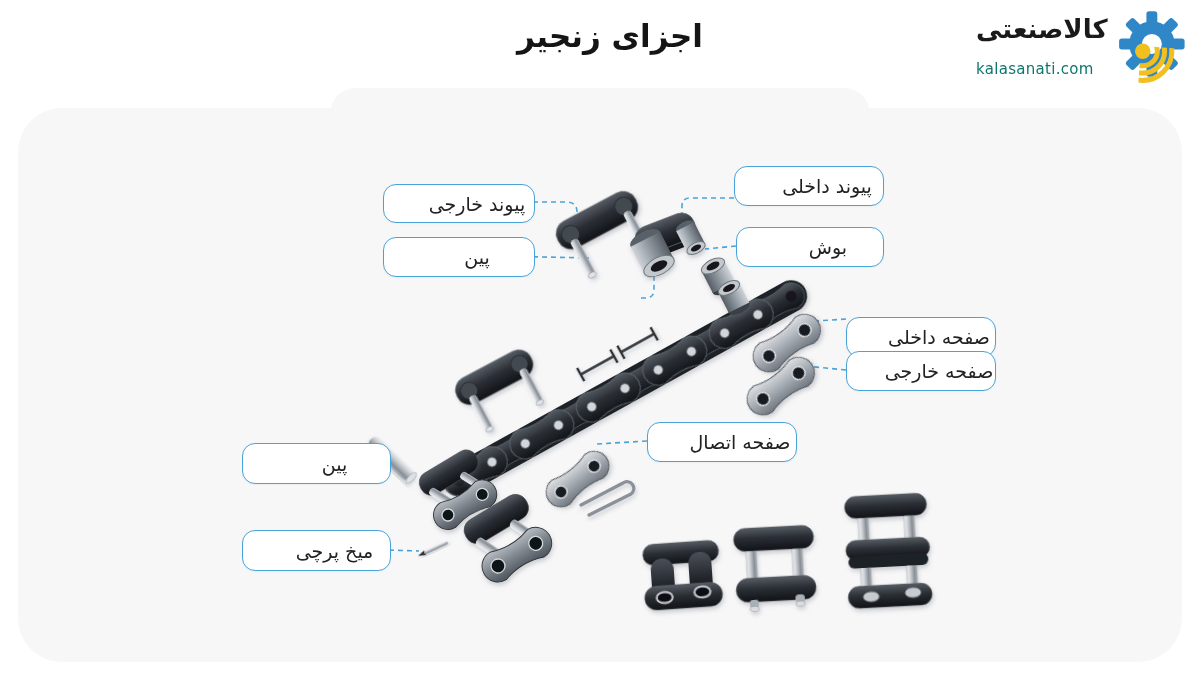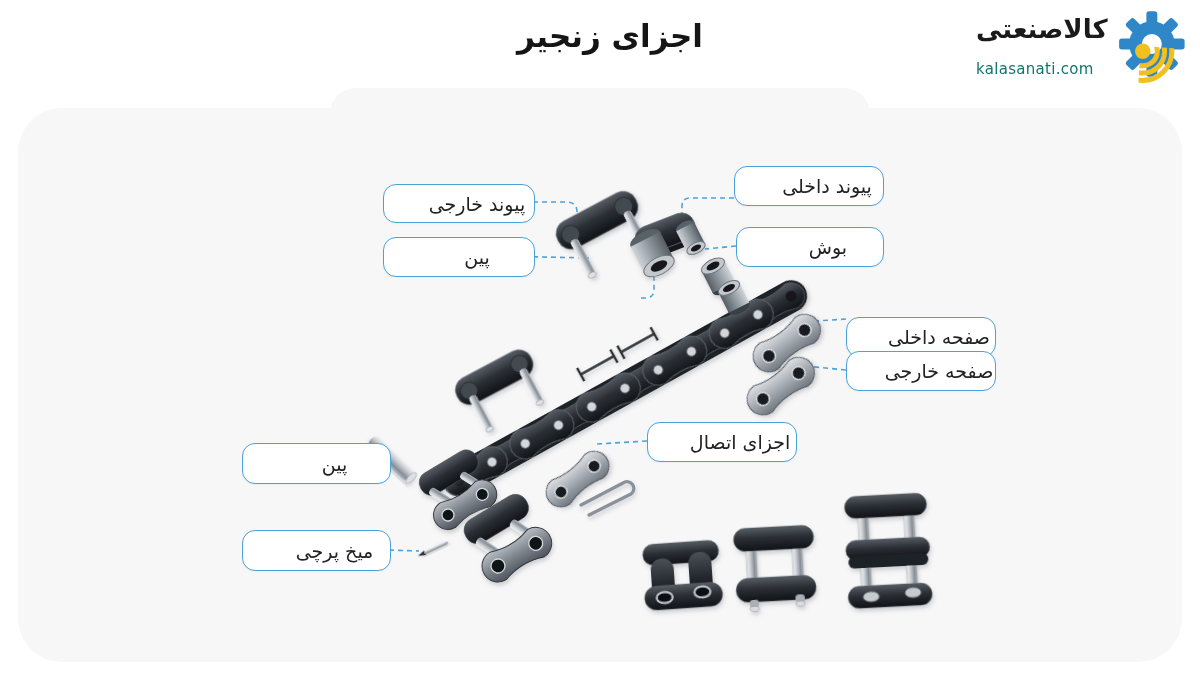"اجزای اتصال" span { text: اجزای -> صفحه }
